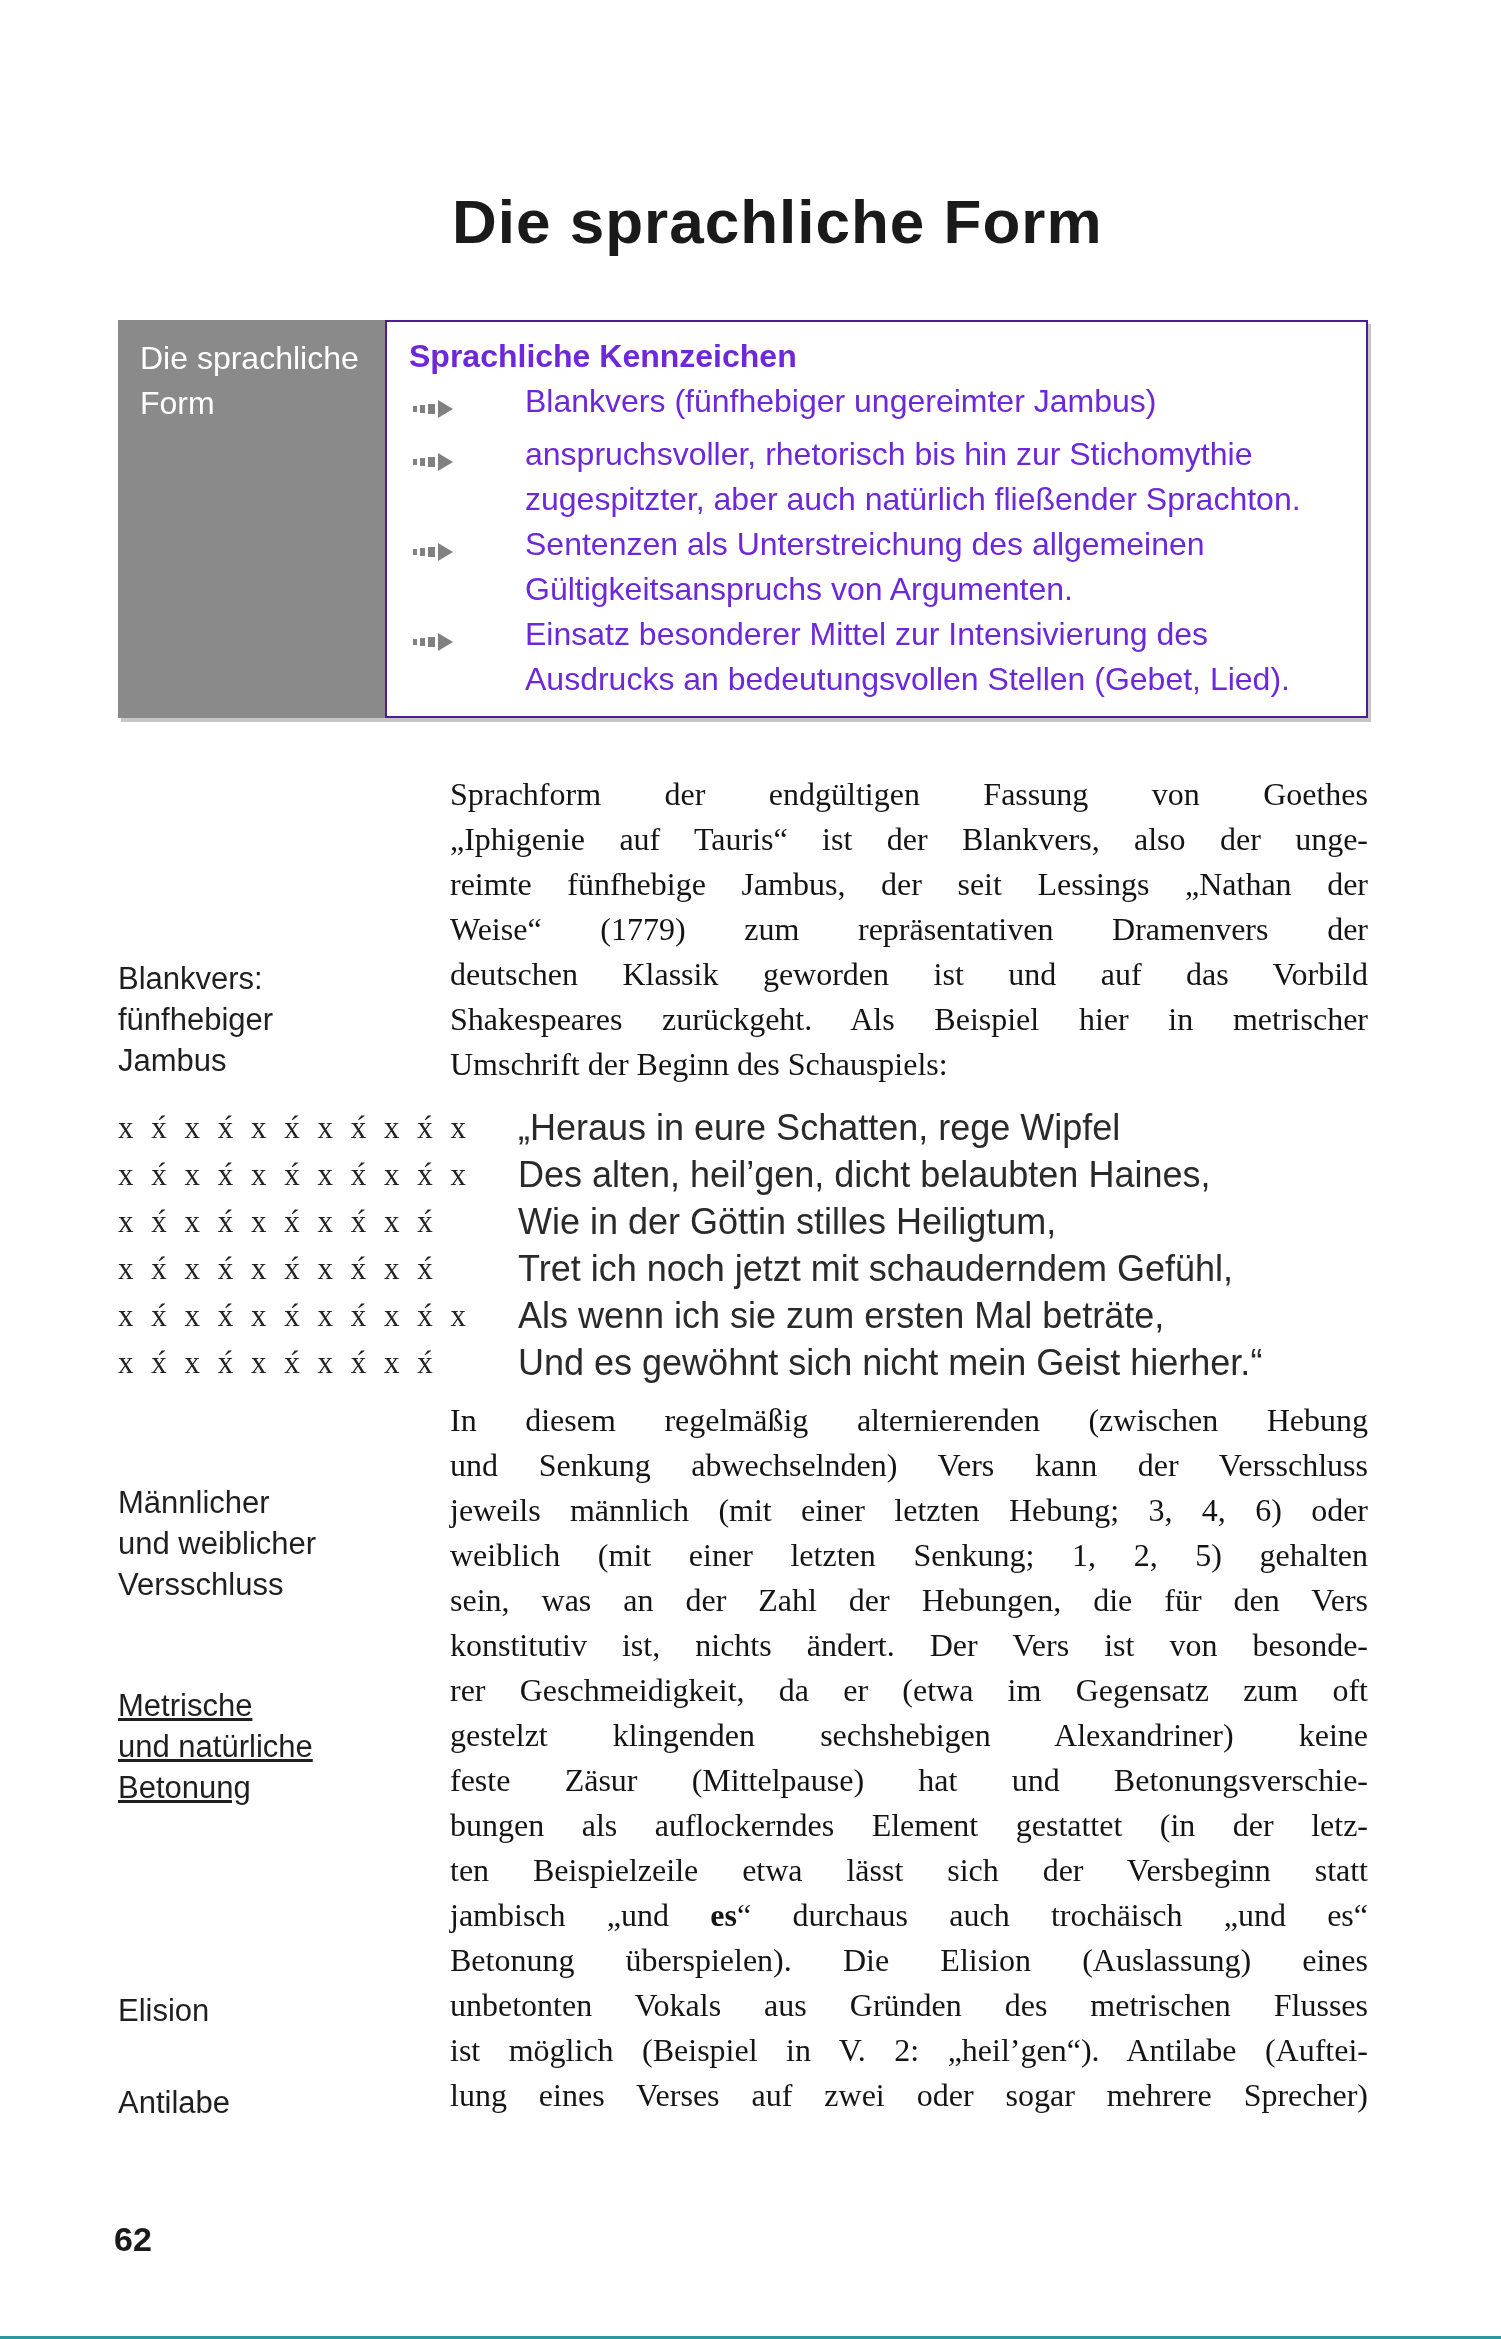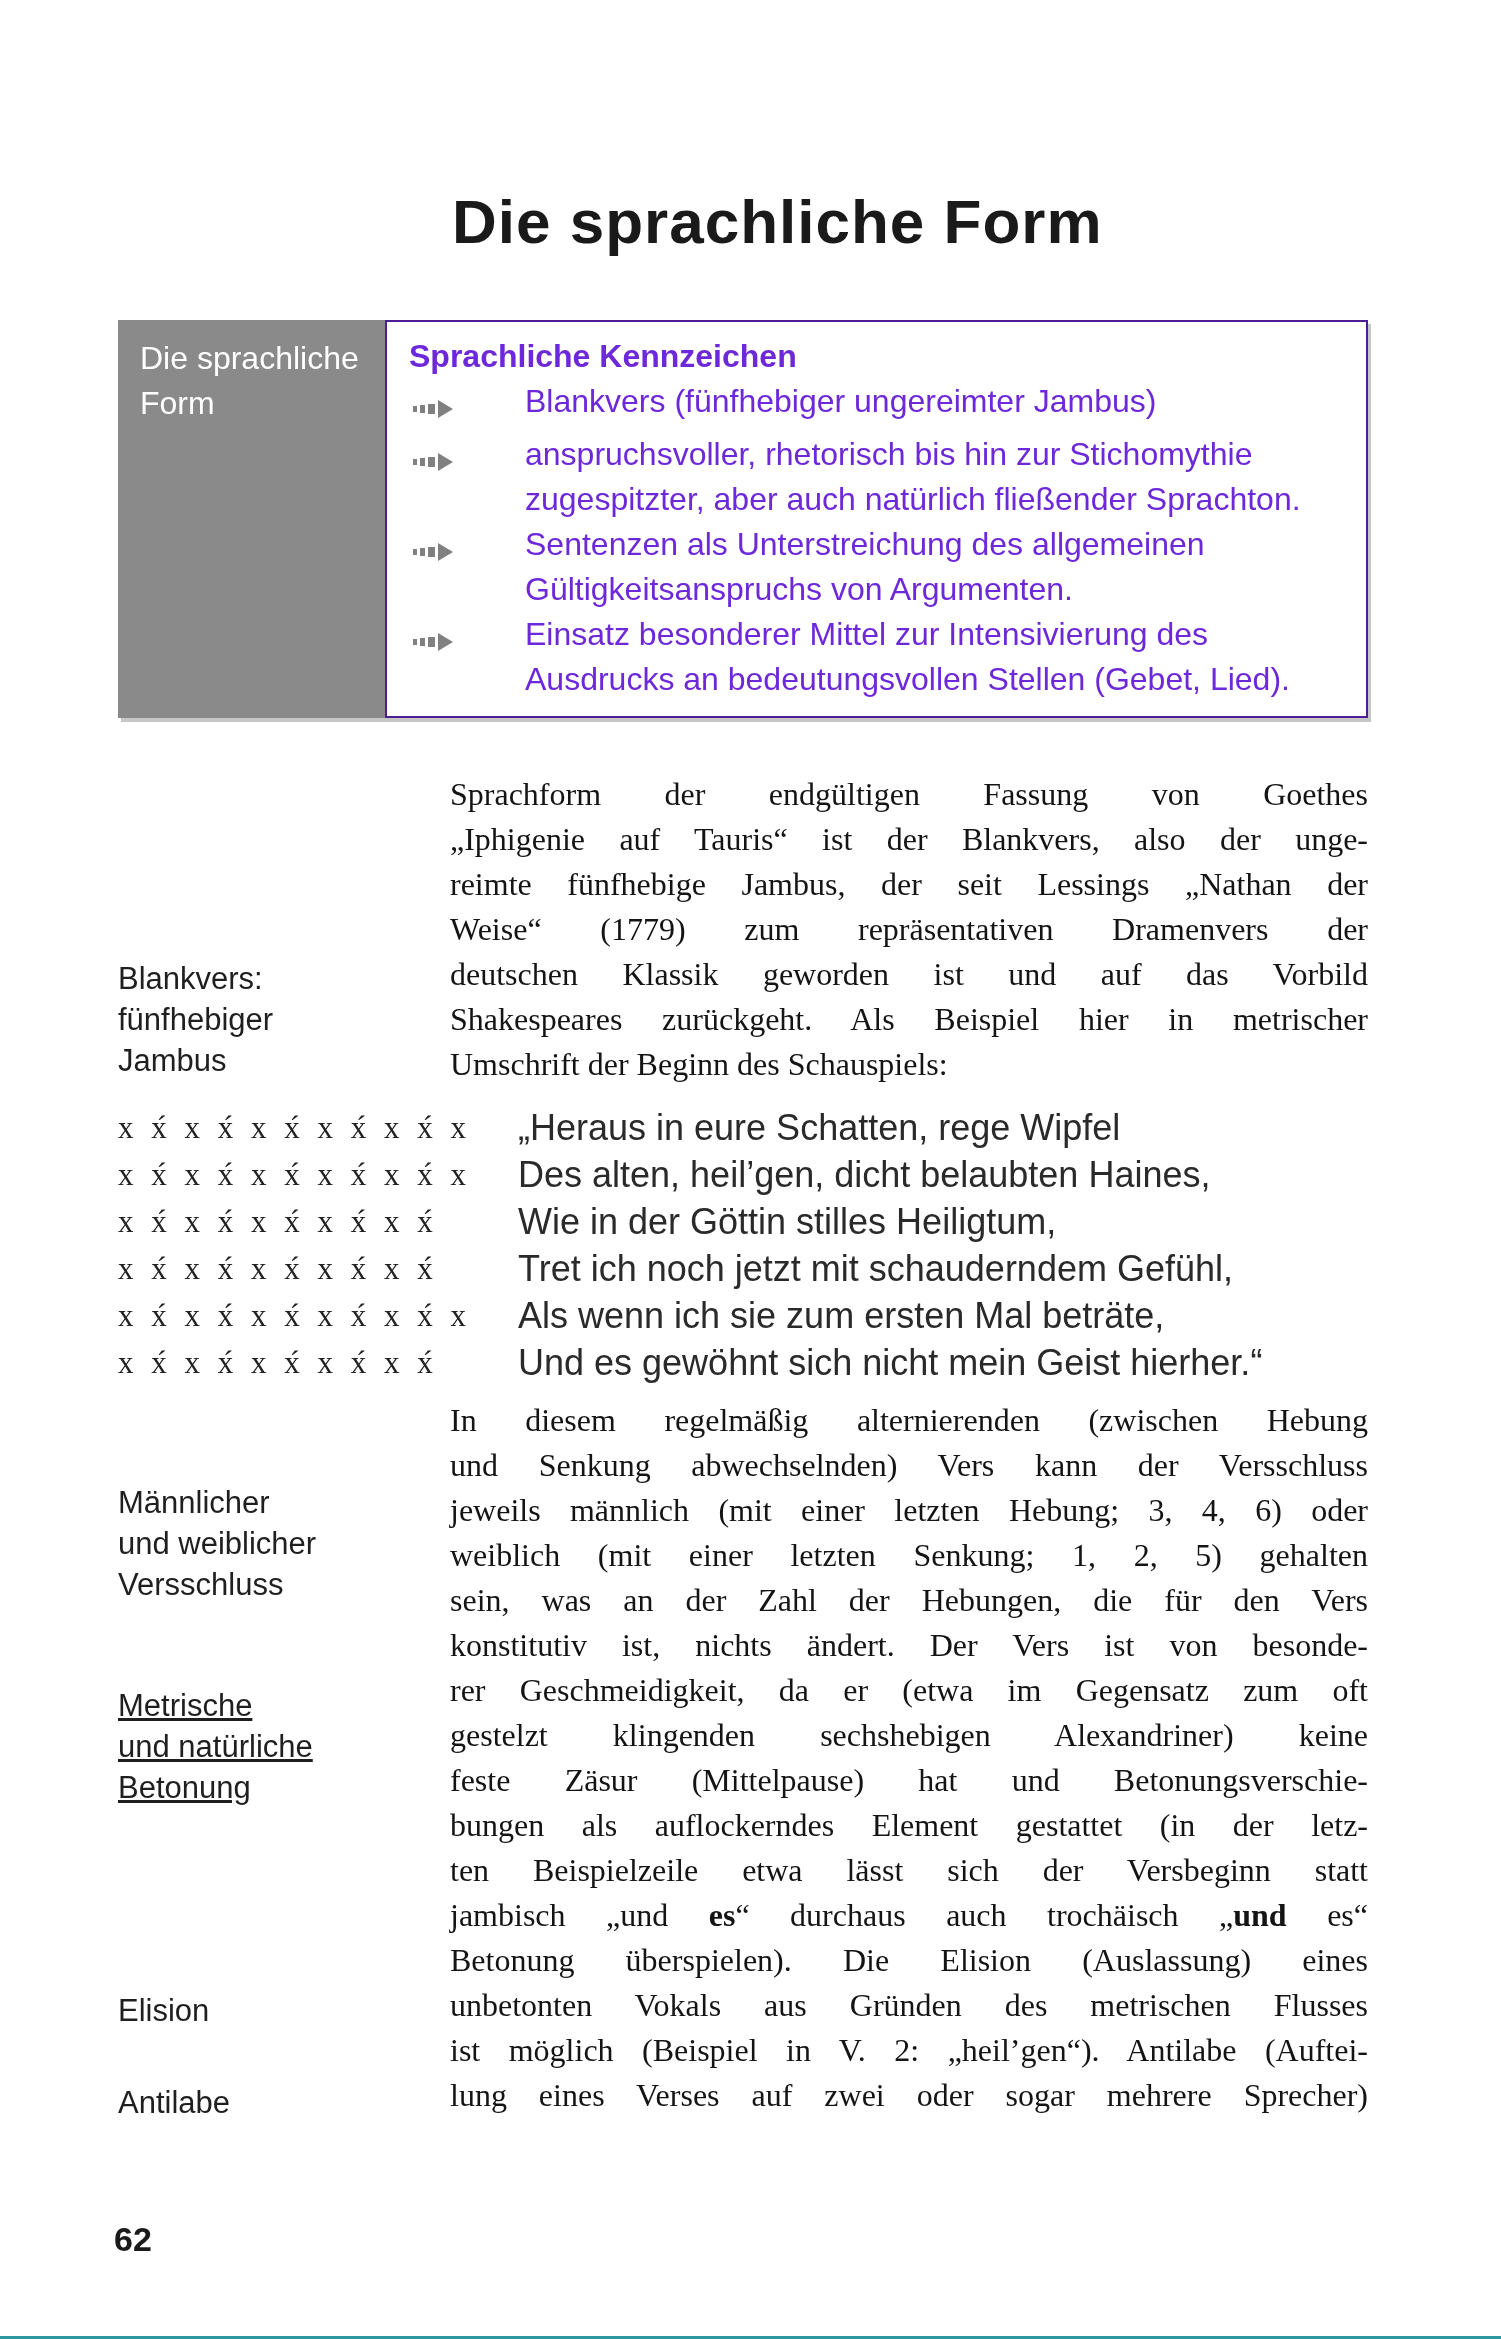"und" span { font-weight: bold -> normal }
